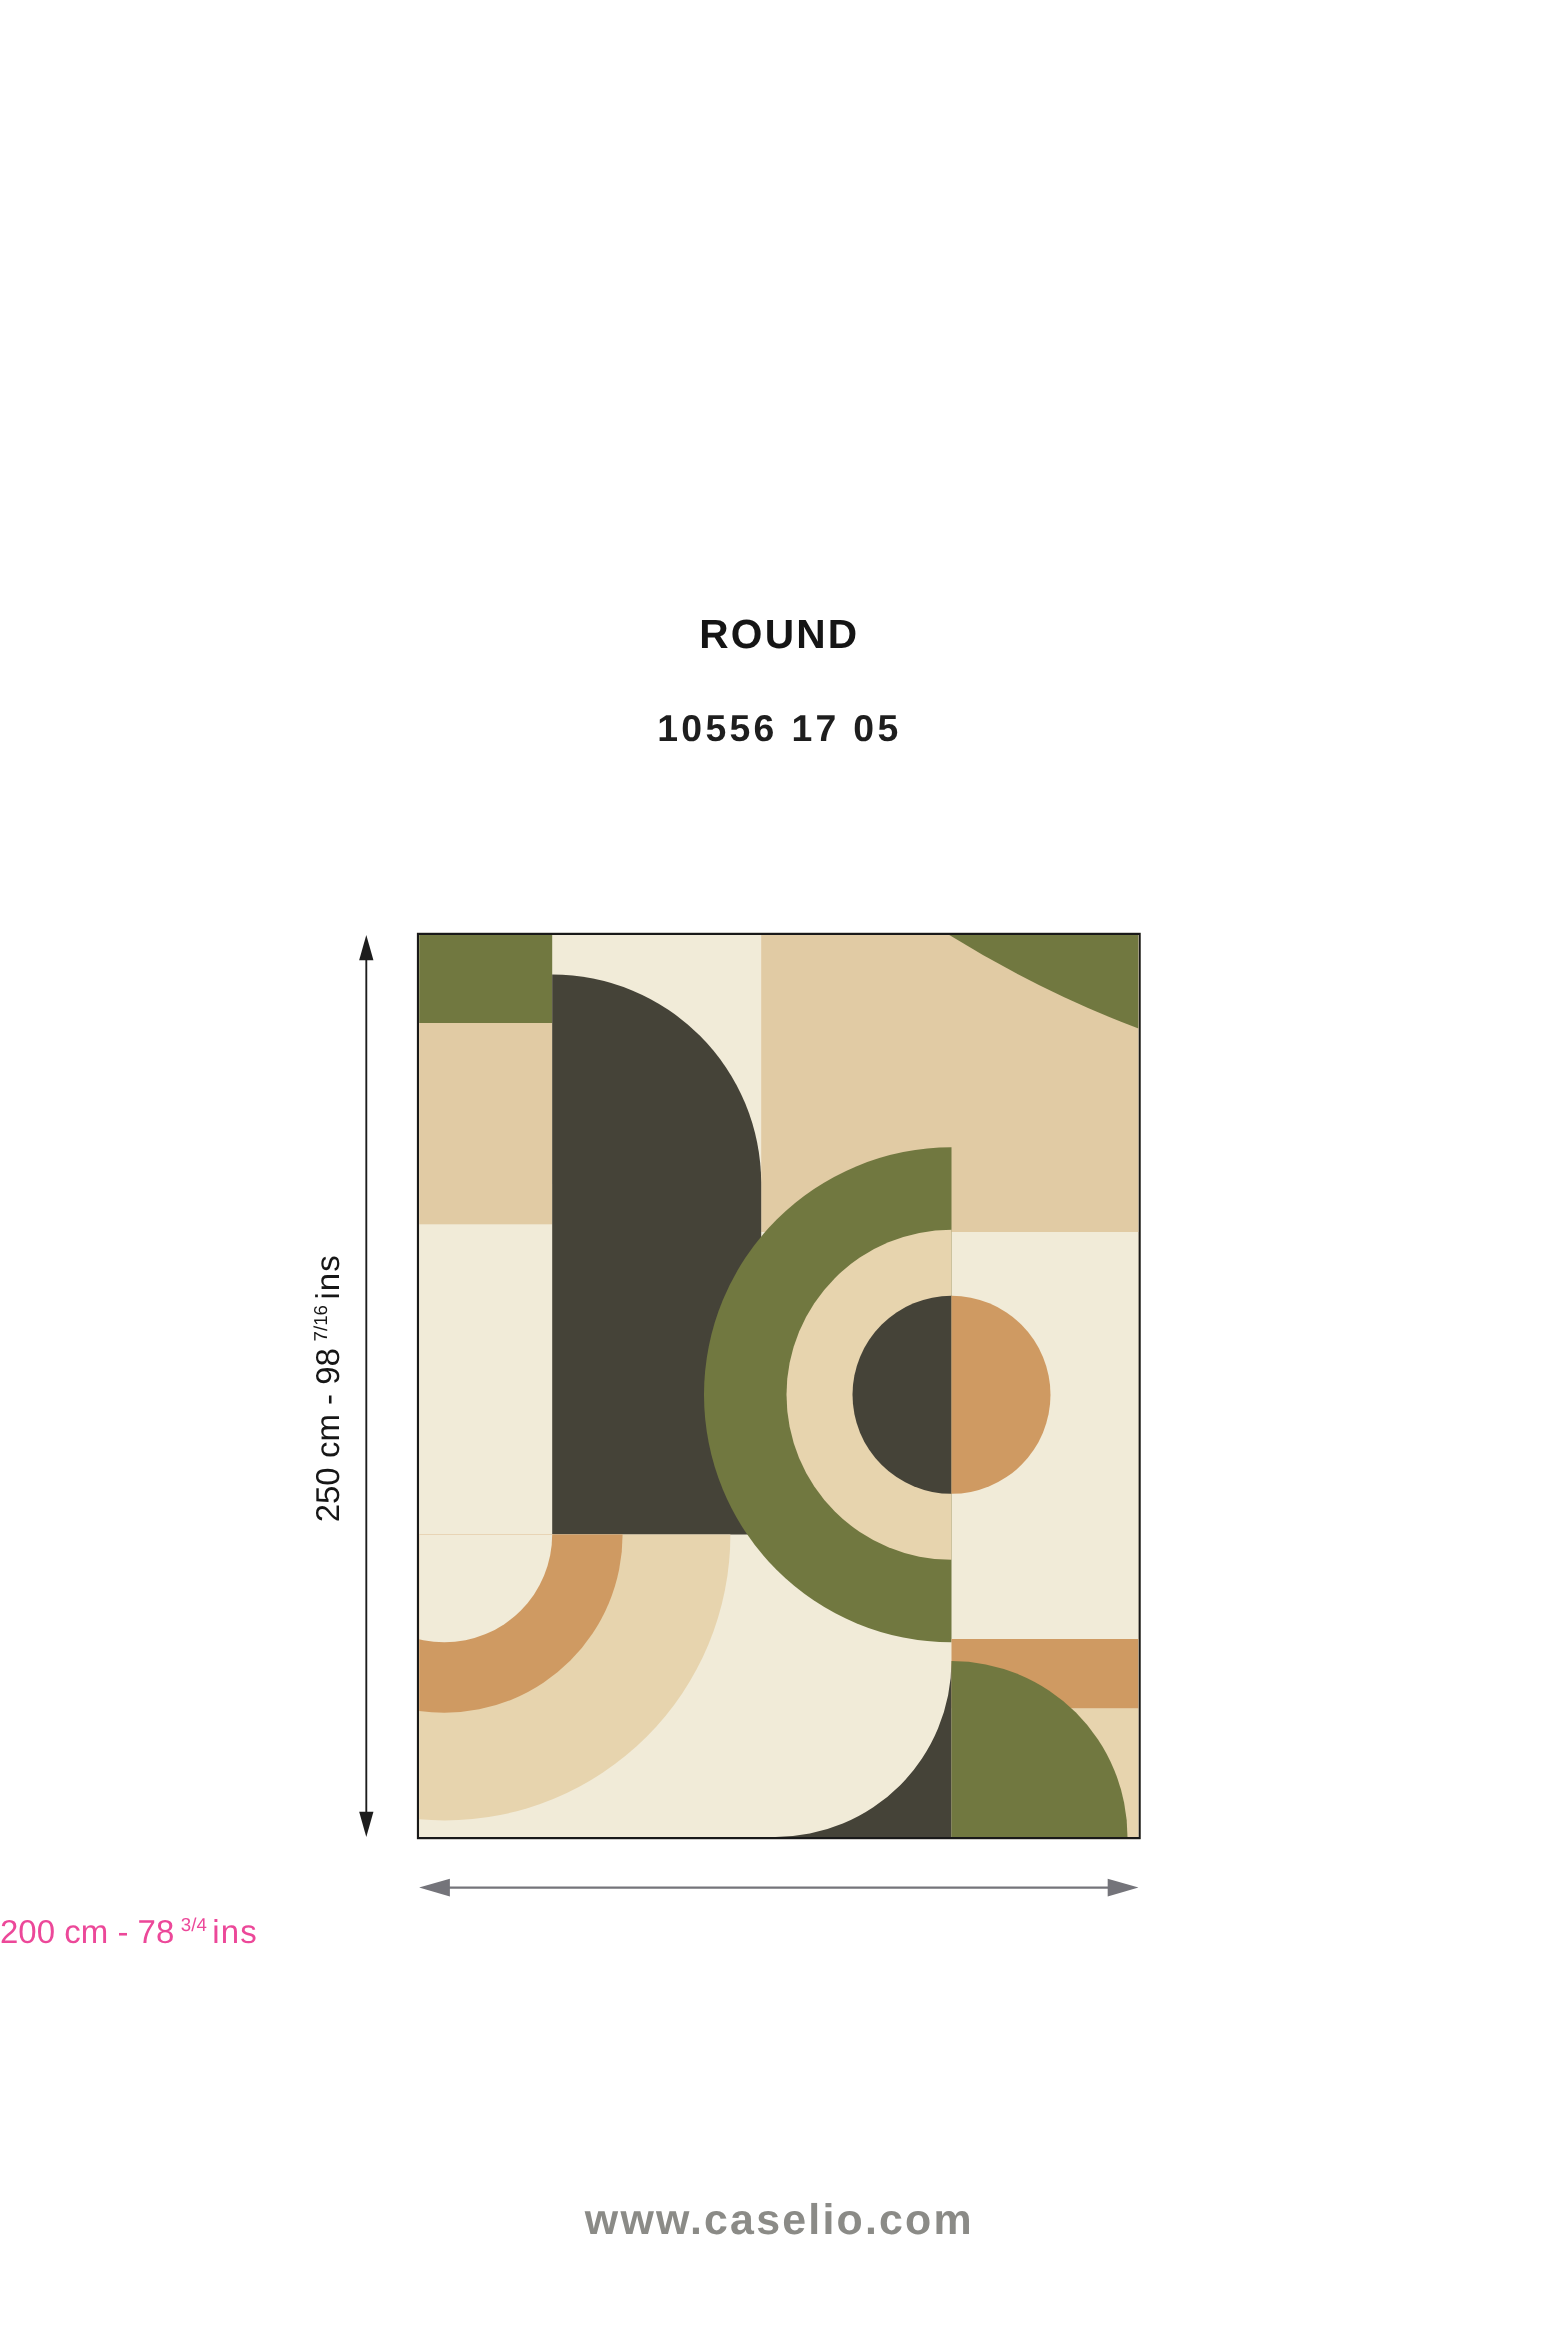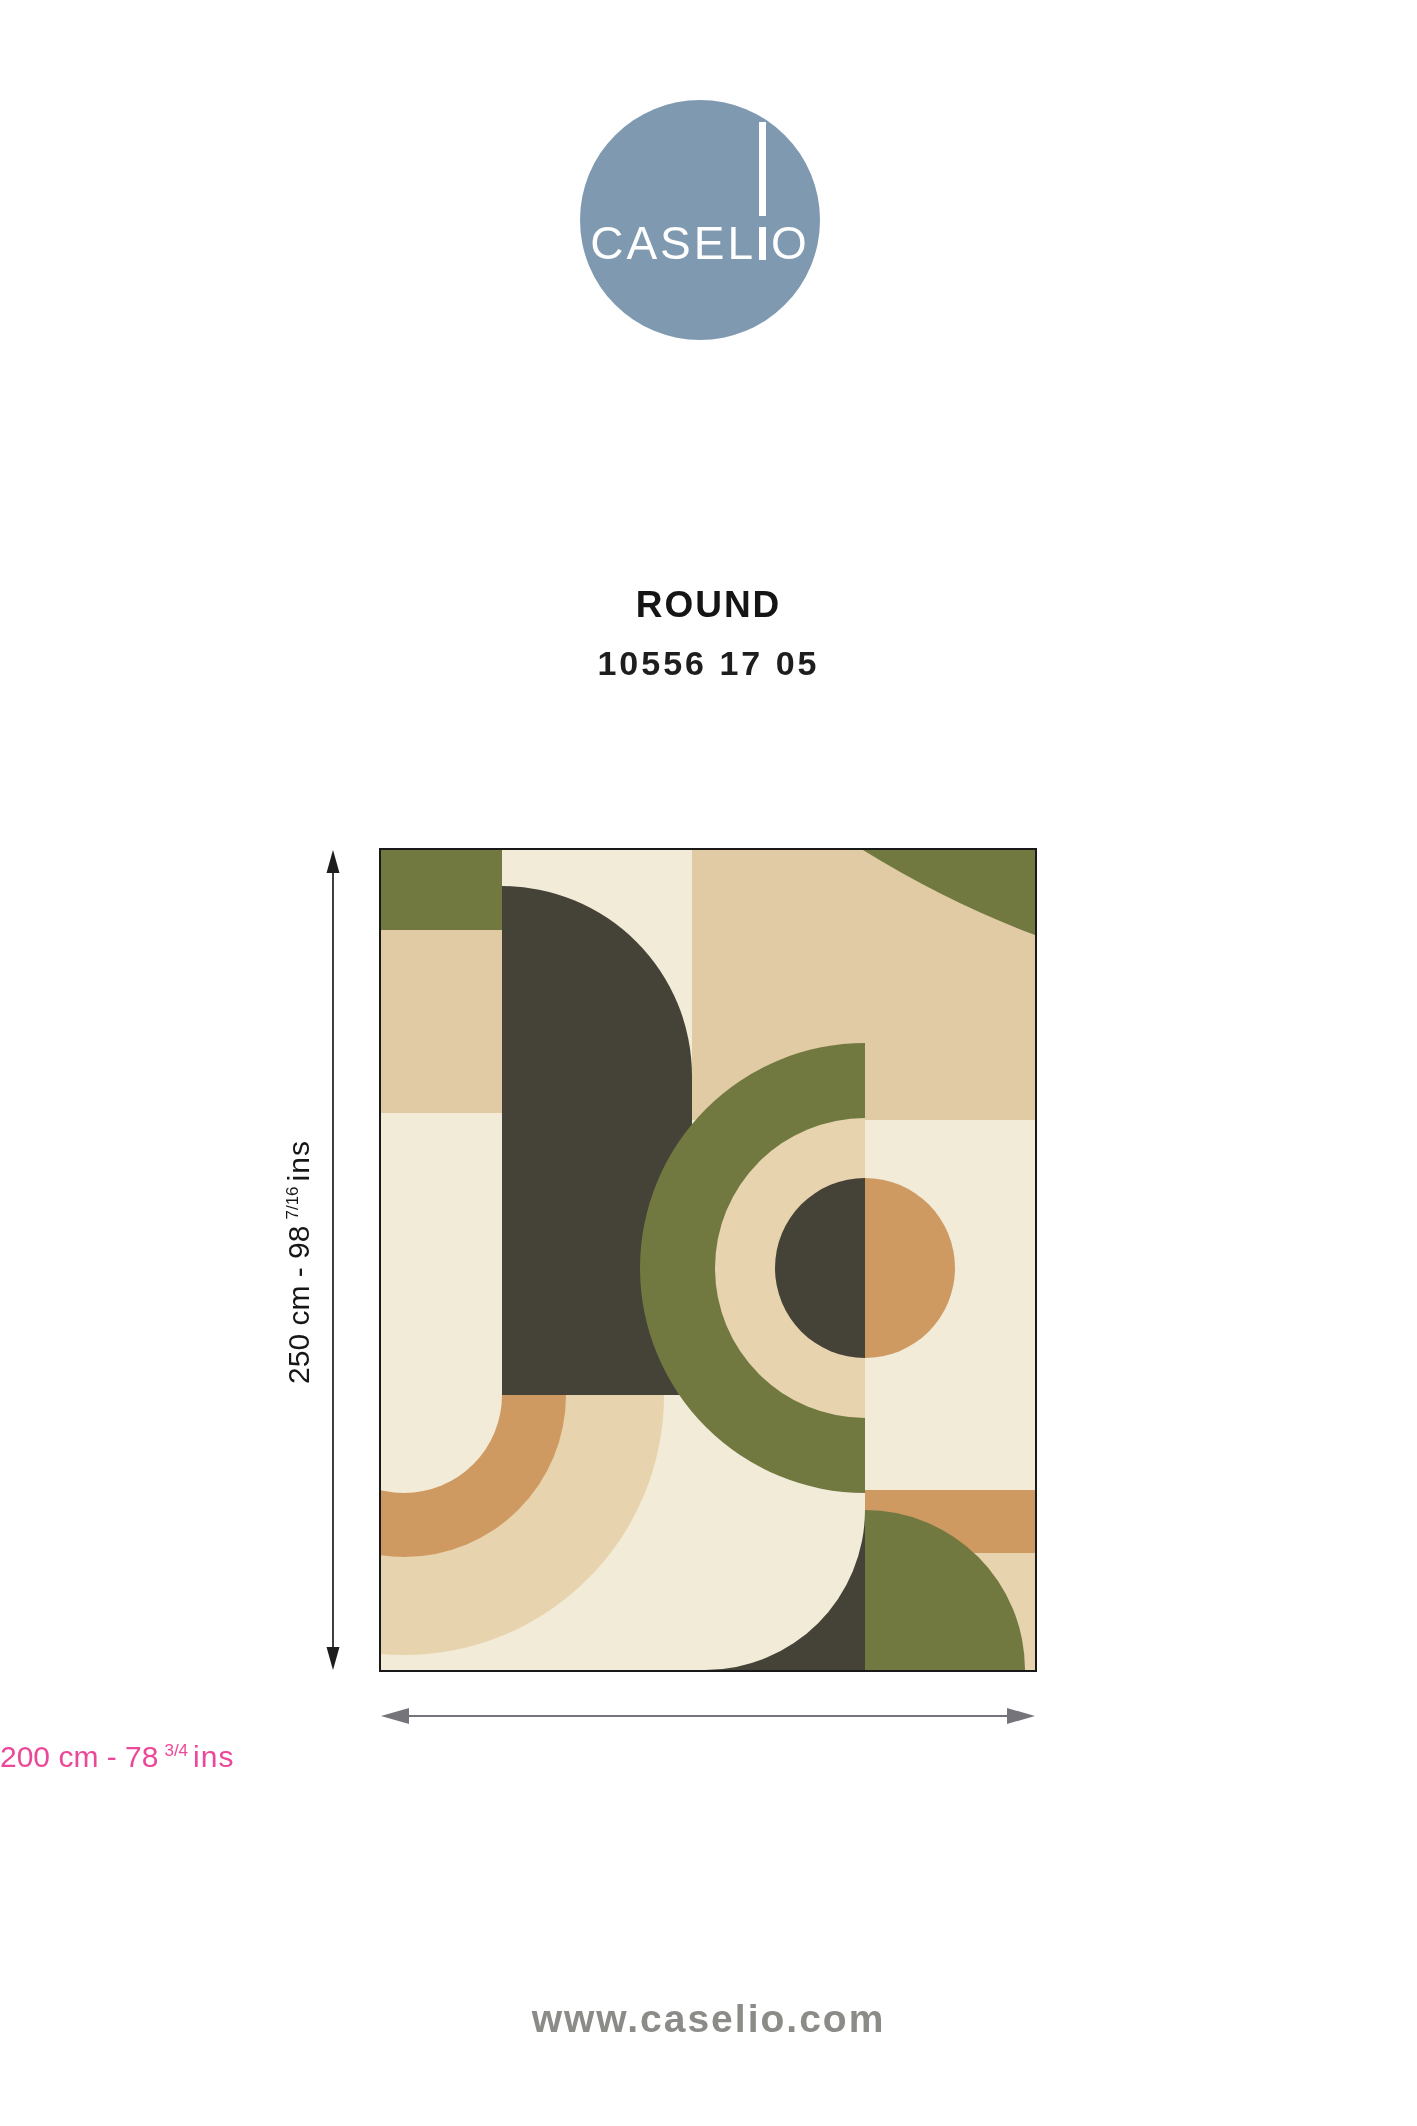"CASEL" div.logo-circle { html: <div> <div> <span>CASEL</span> <span></span> <span>O</span> </div> </div> -> none }
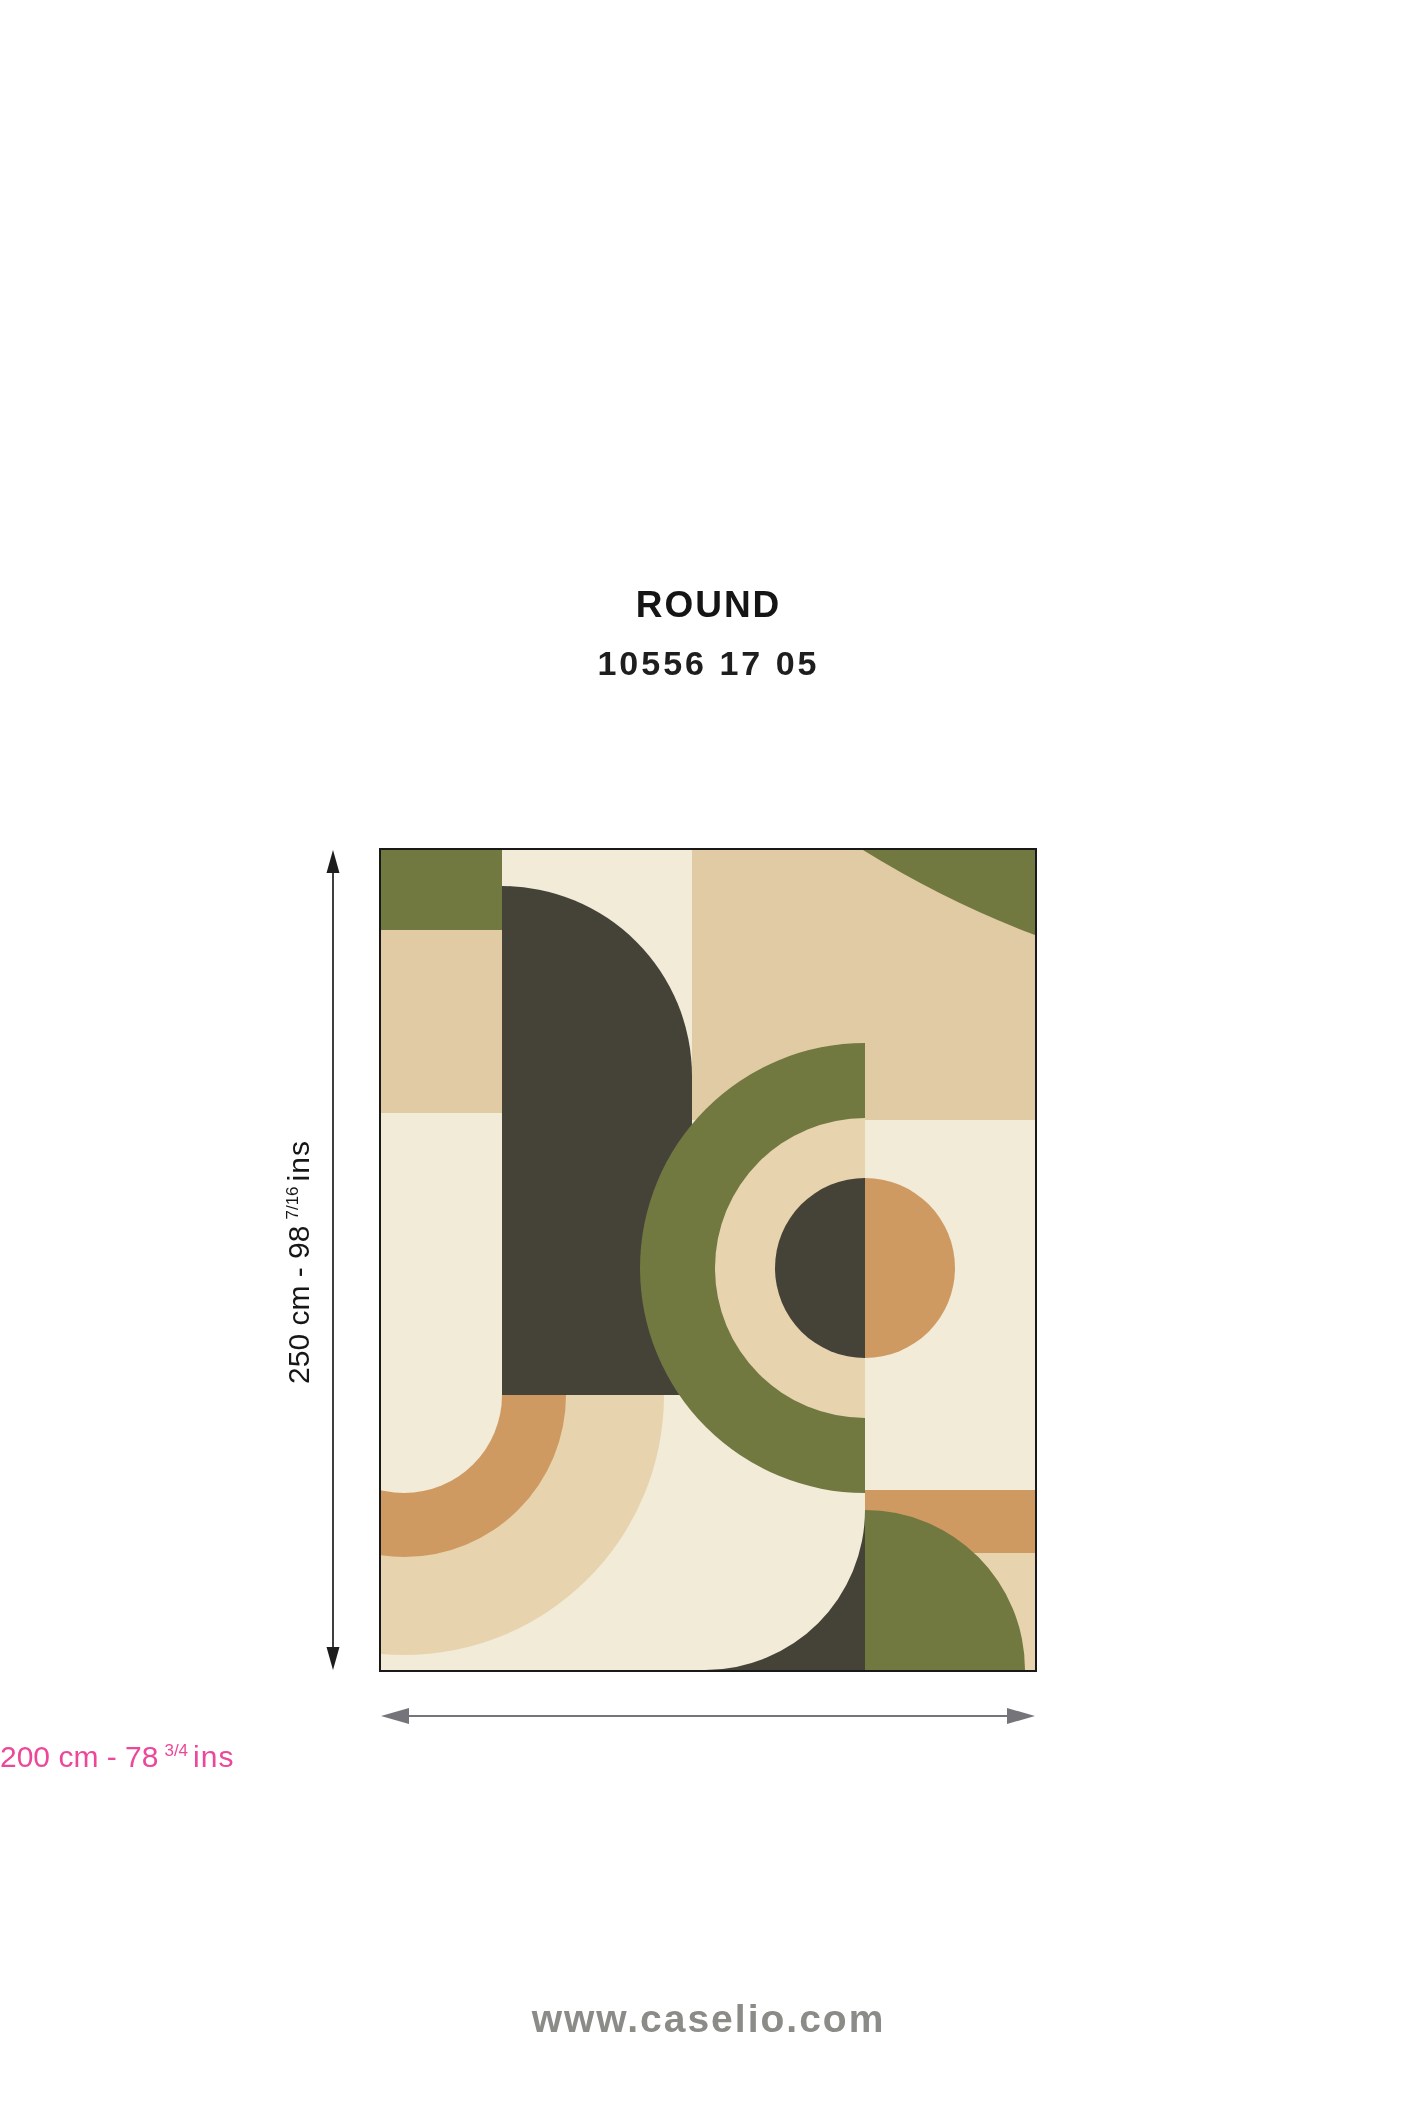"ROUND" .product-name { top: 584px -> 556px }
